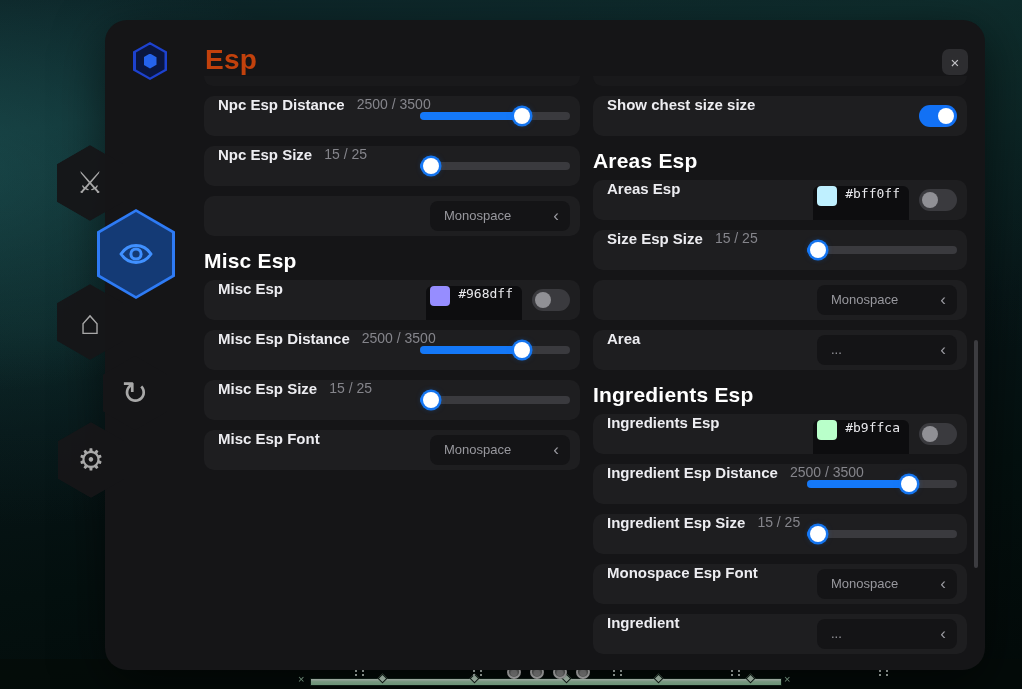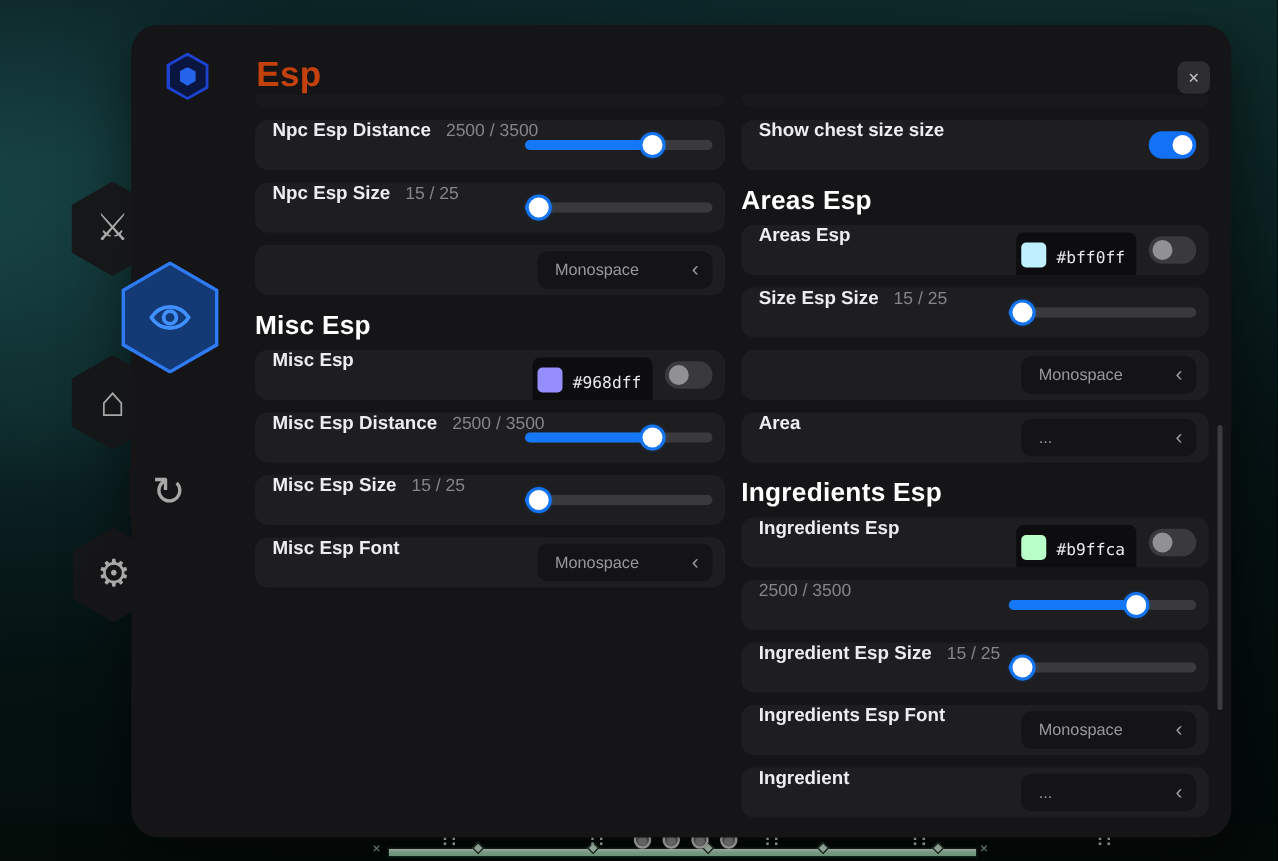"#bff0ff" .chip { align-items: flex-end -> flex-start }
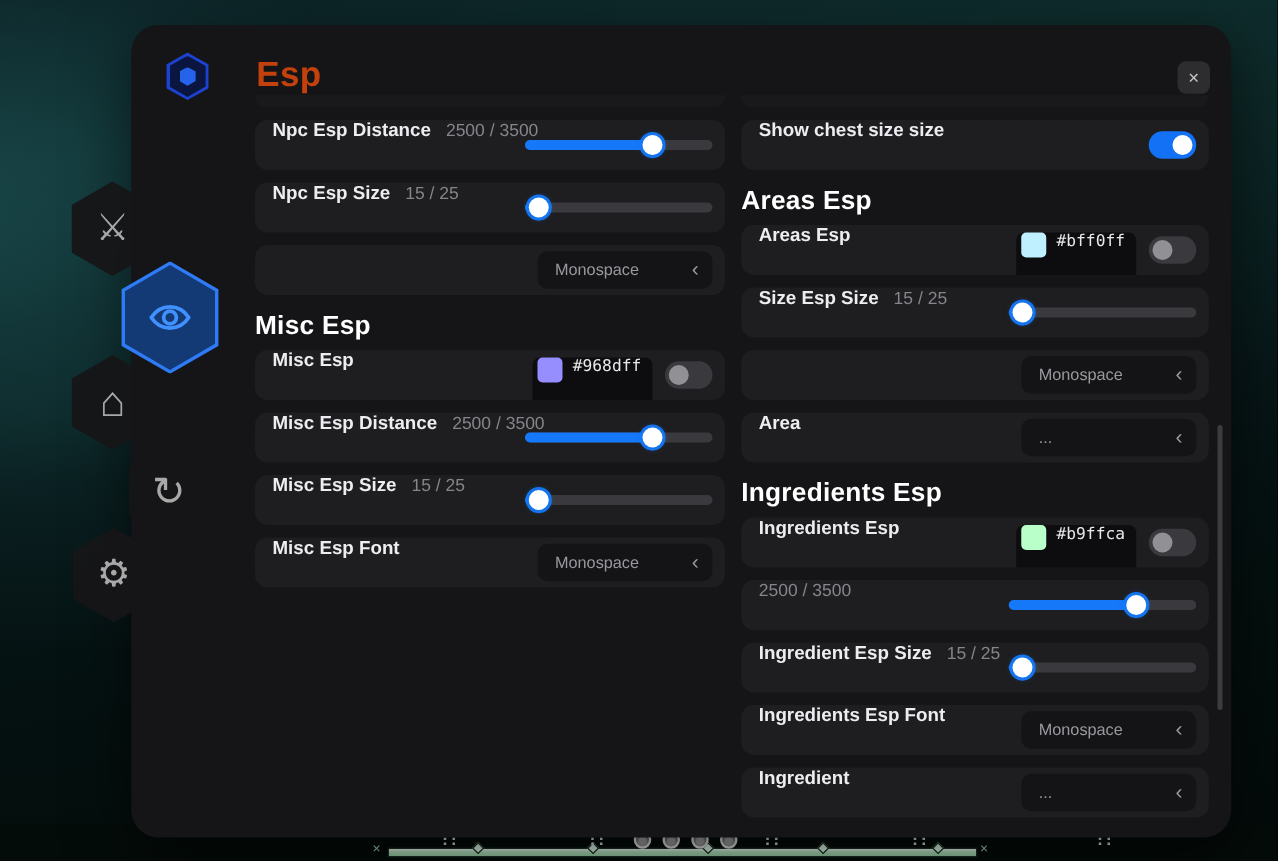"Ingredient Esp Distance" span.row-label { html: none -> <span>Ingredient Esp Distance</span> }
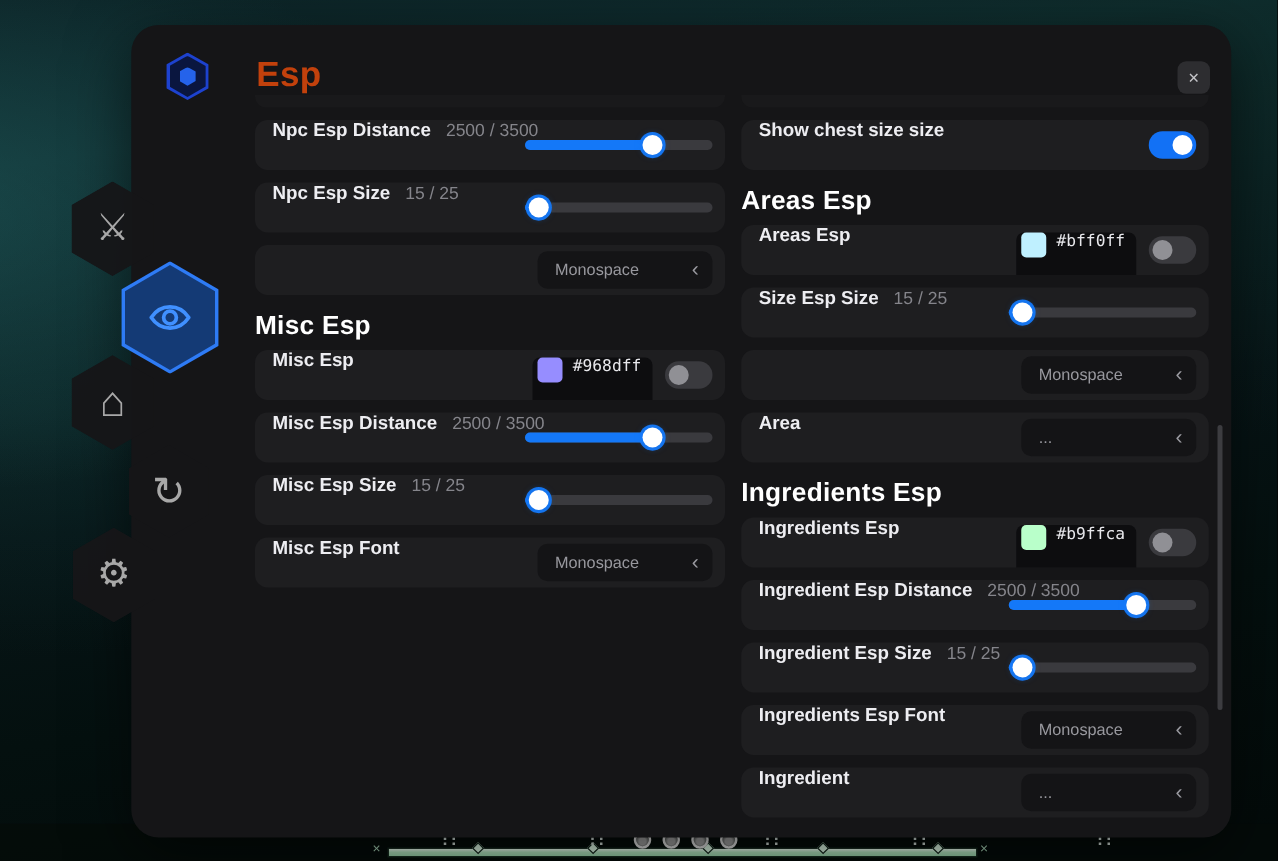"Ingredients Esp Font" span.row-label { text: Ingredients -> Monospace }
